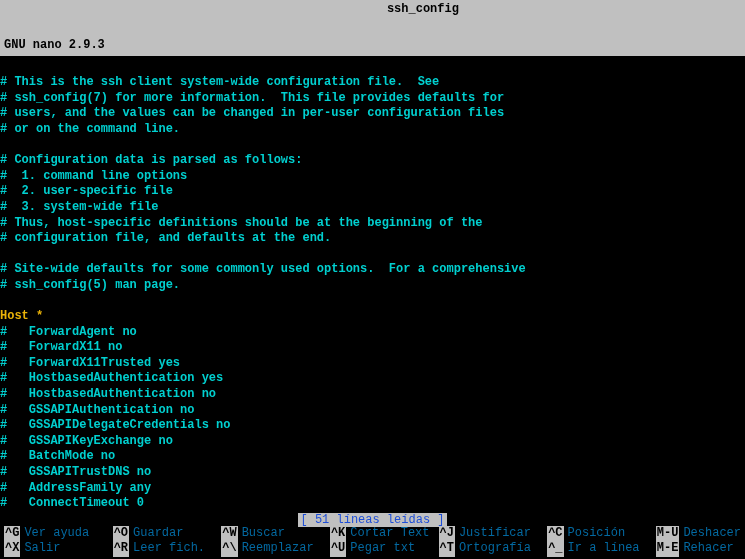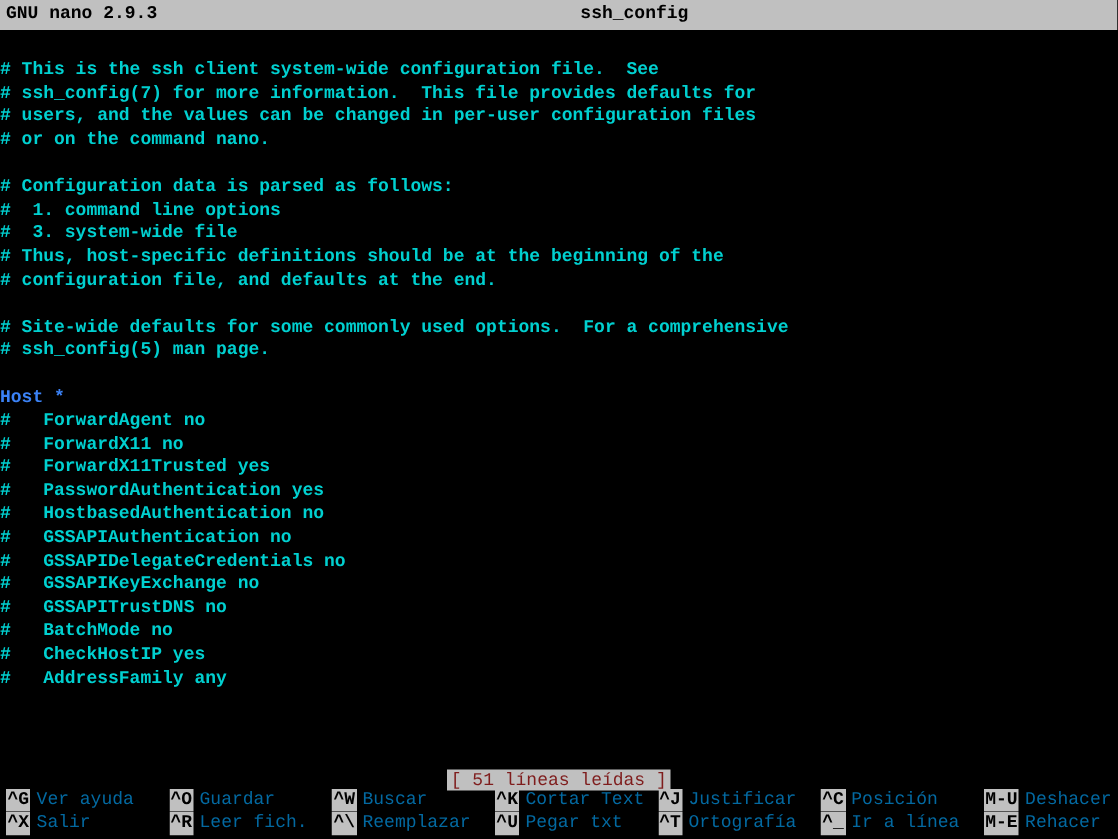"GNU nano 2.9.3" .titlebar-left { margin-top: none -> 36px }
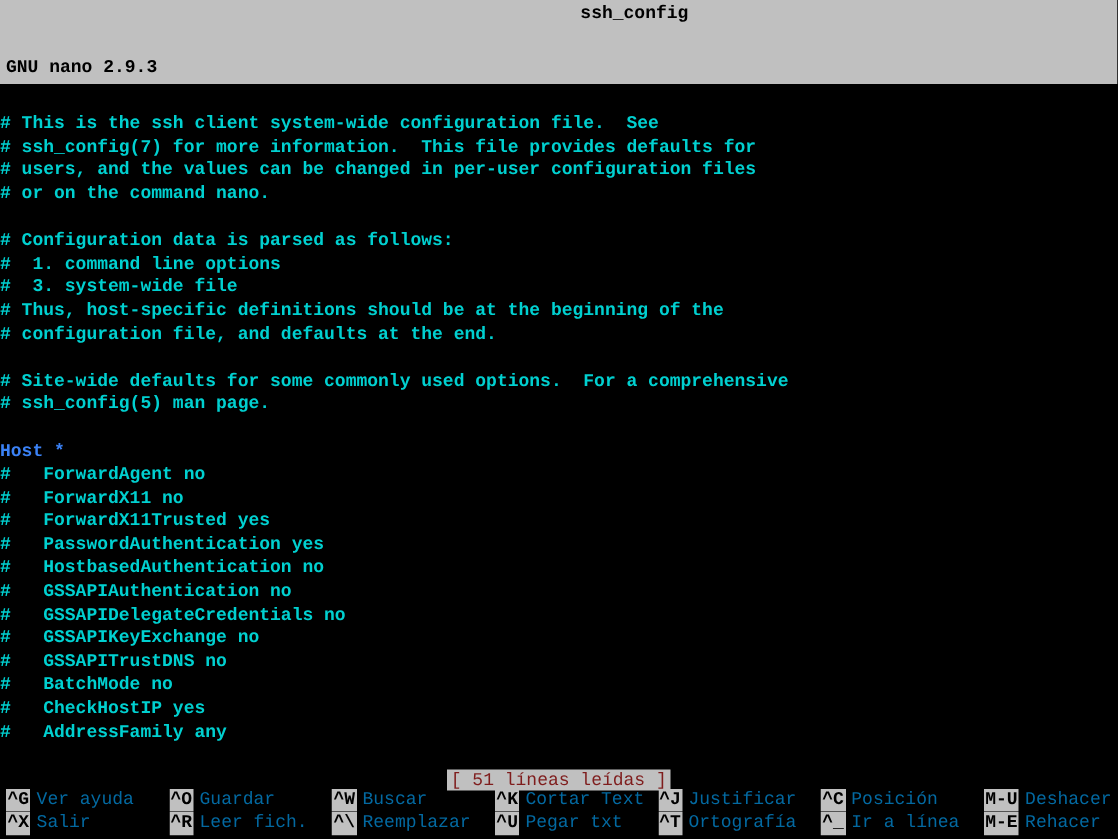"# or on the command" div.editor-line { text: nano -> line }
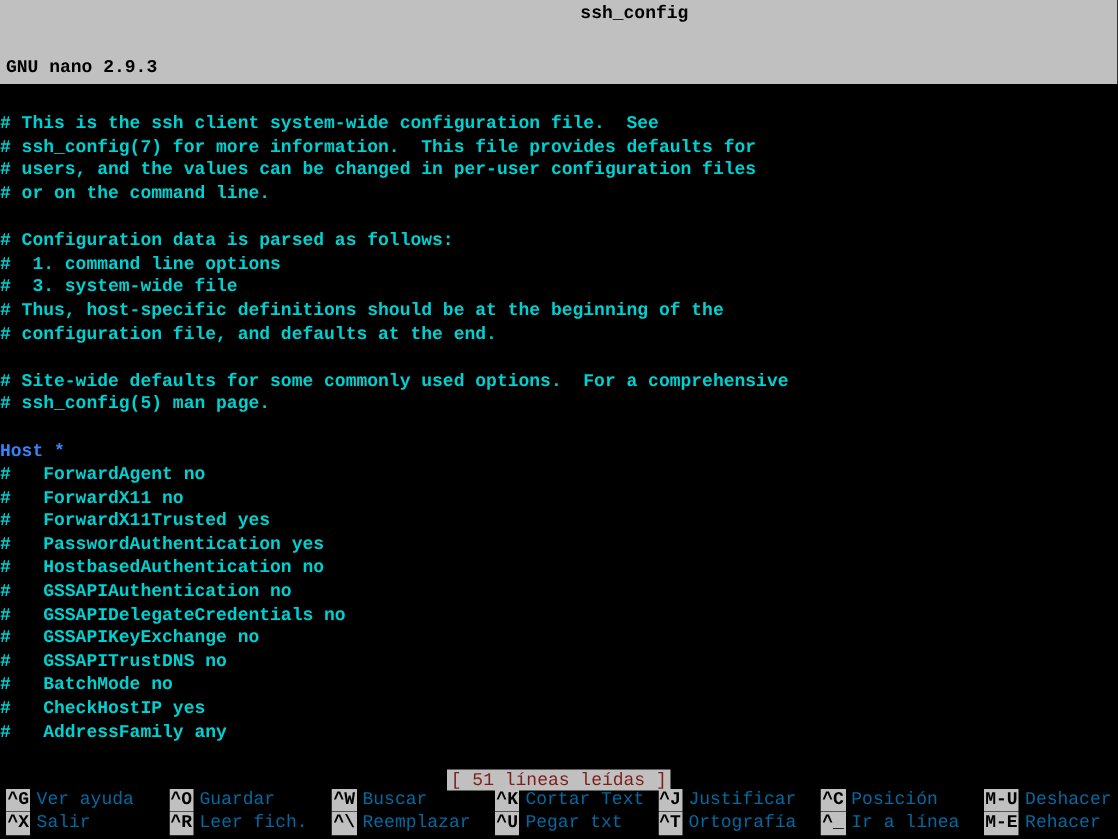"# 2. user-specific file" div.editor-line { html: none -> <div># 2. user-specific file</div> }
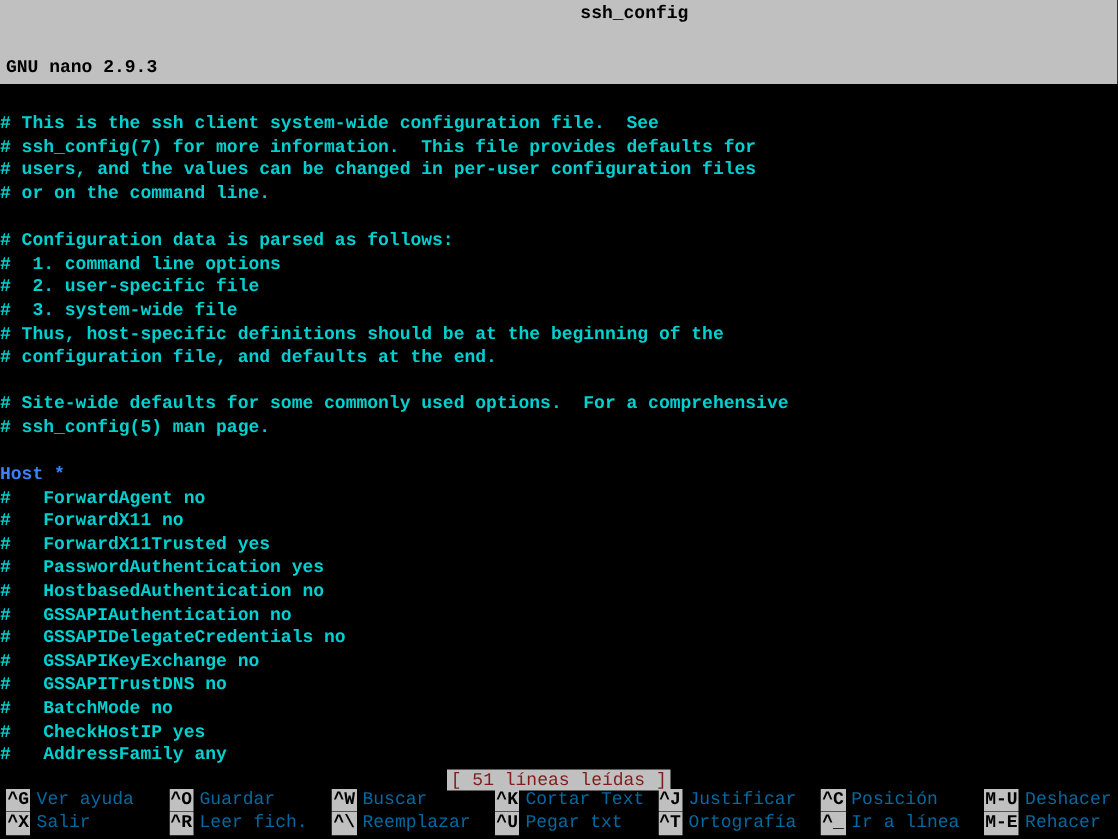"Host *" .white-text { color: #3b82f6 -> #eab308 }
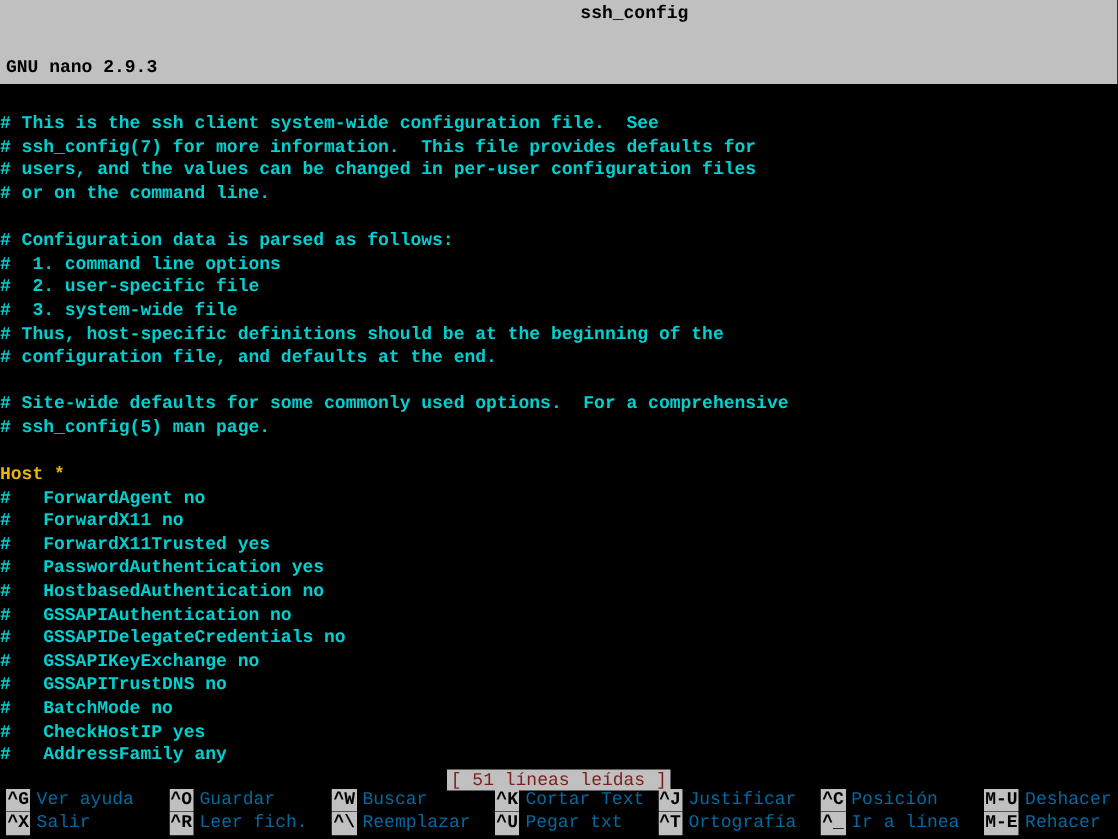"# PasswordAuthentication yes" div.editor-line { text: PasswordAuthentication -> HostbasedAuthentication }
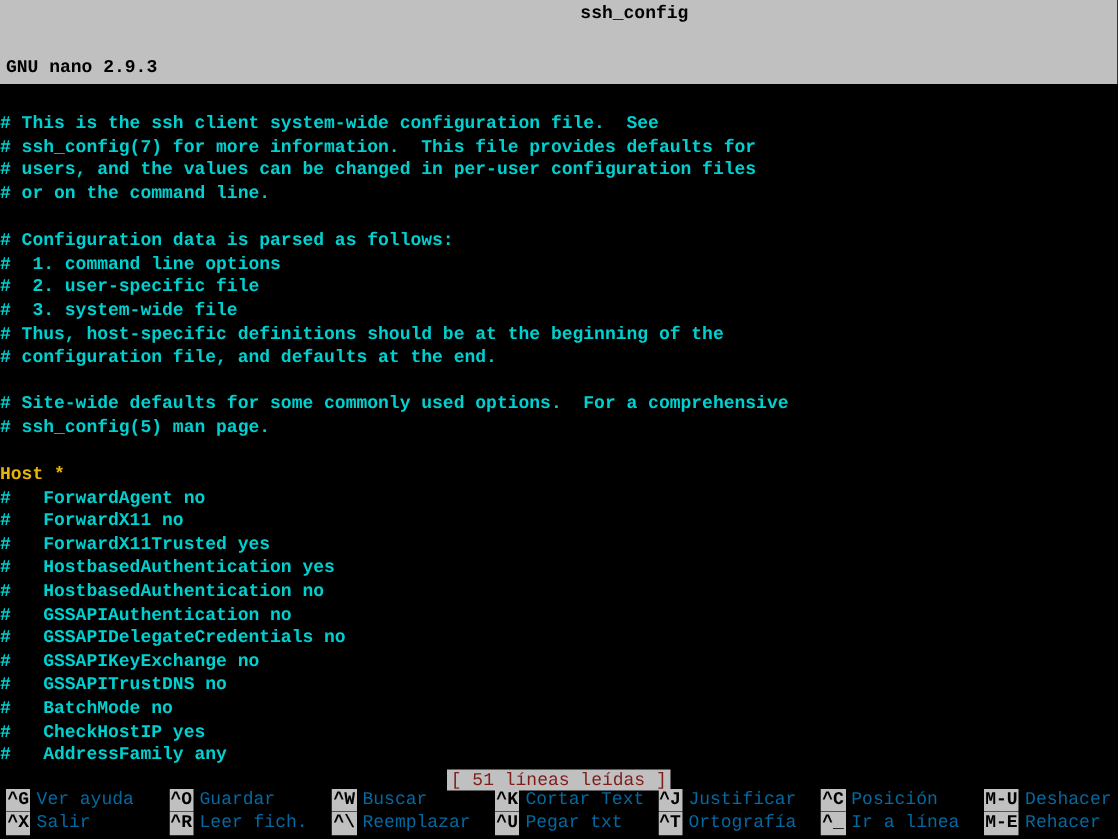"# GSSAPITrustDNS no" div.editor-line { order: before "# BatchMode no" -> after "# BatchMode no" }
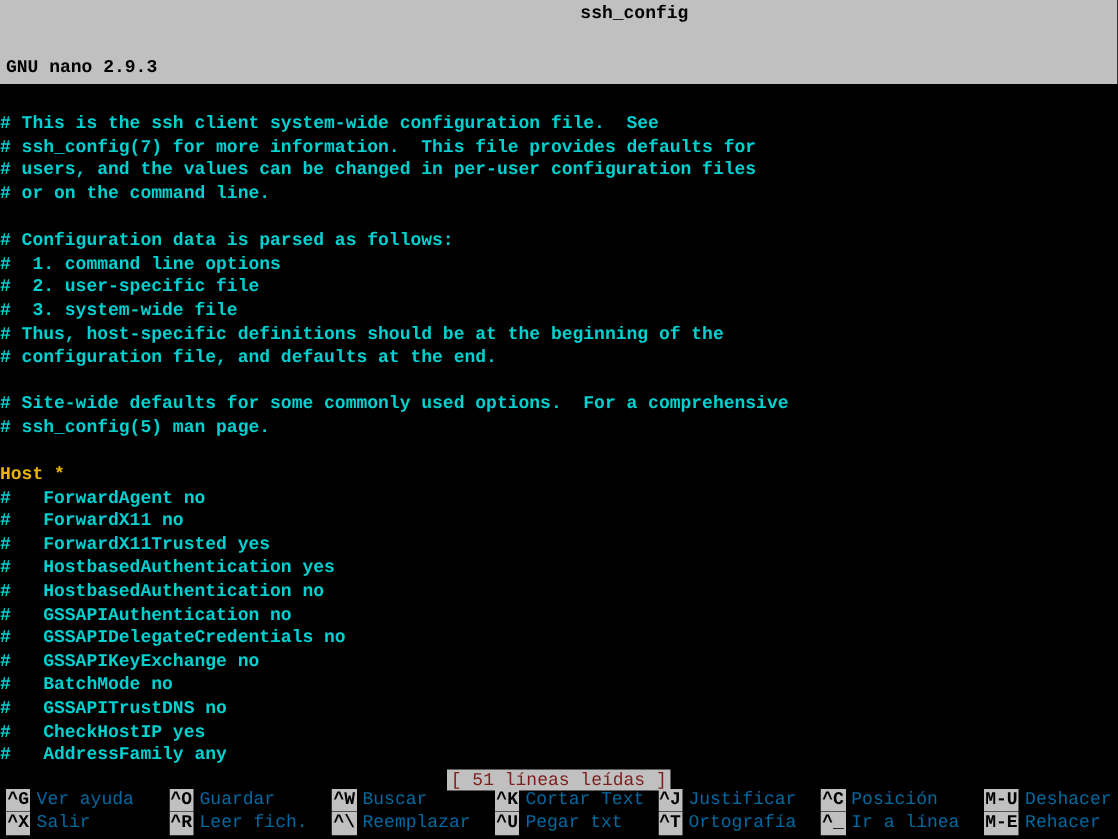"# CheckHostIP yes" div.editor-line { html: <div># CheckHostIP yes</div> -> none }
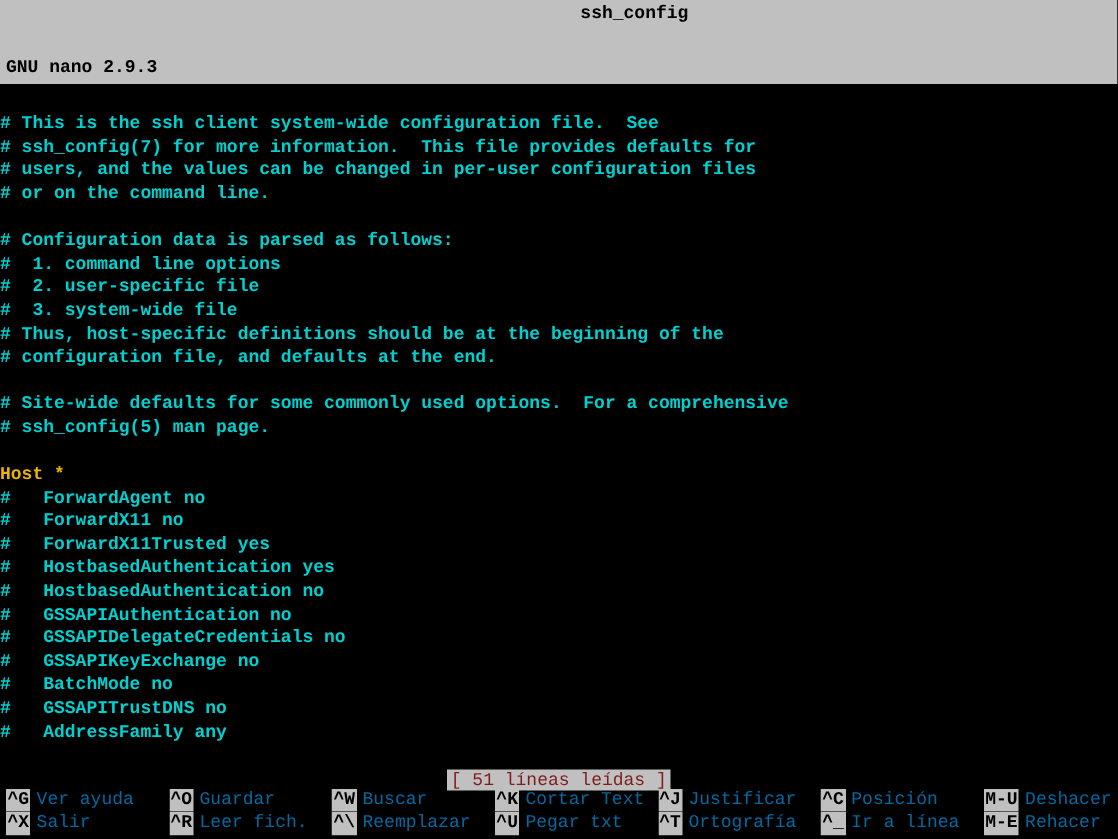"# ConnectTimeout 0" div.editor-line { html: none -> <div># ConnectTimeout 0</div> }
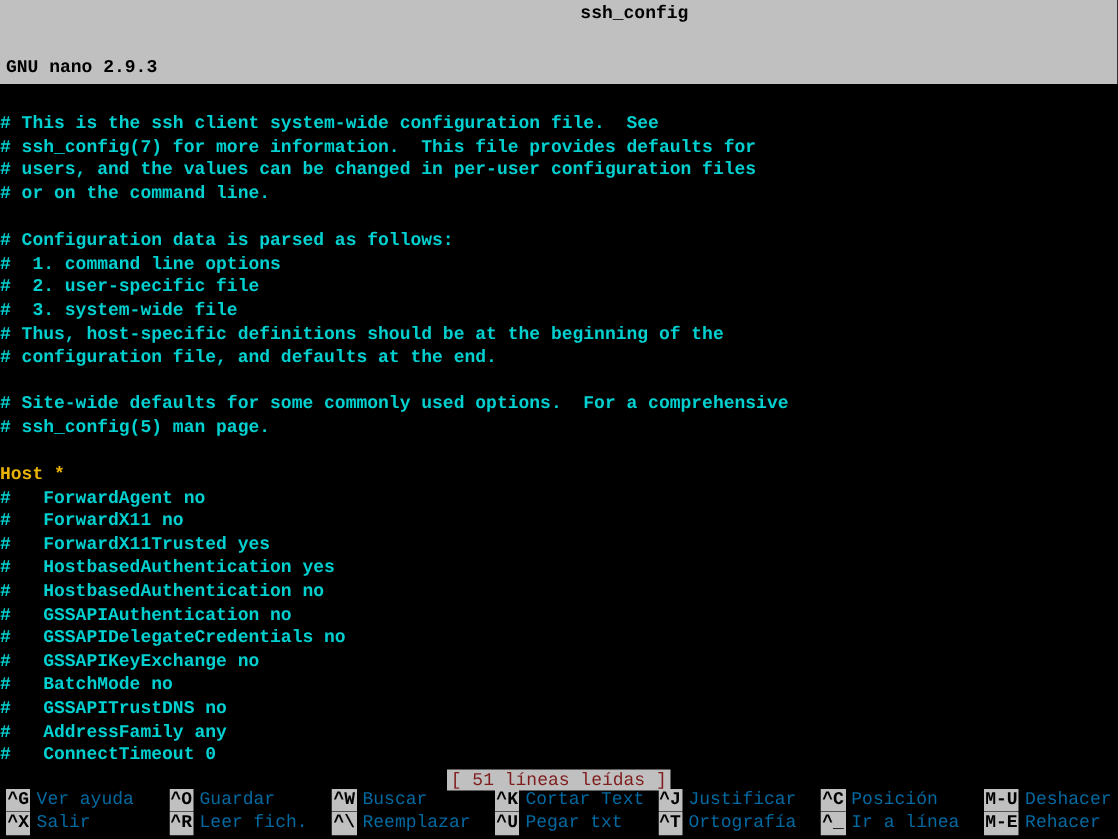"[ 51 líneas leídas ]" .statusbar { color: #7f1d1d -> #1d4ed8 }
